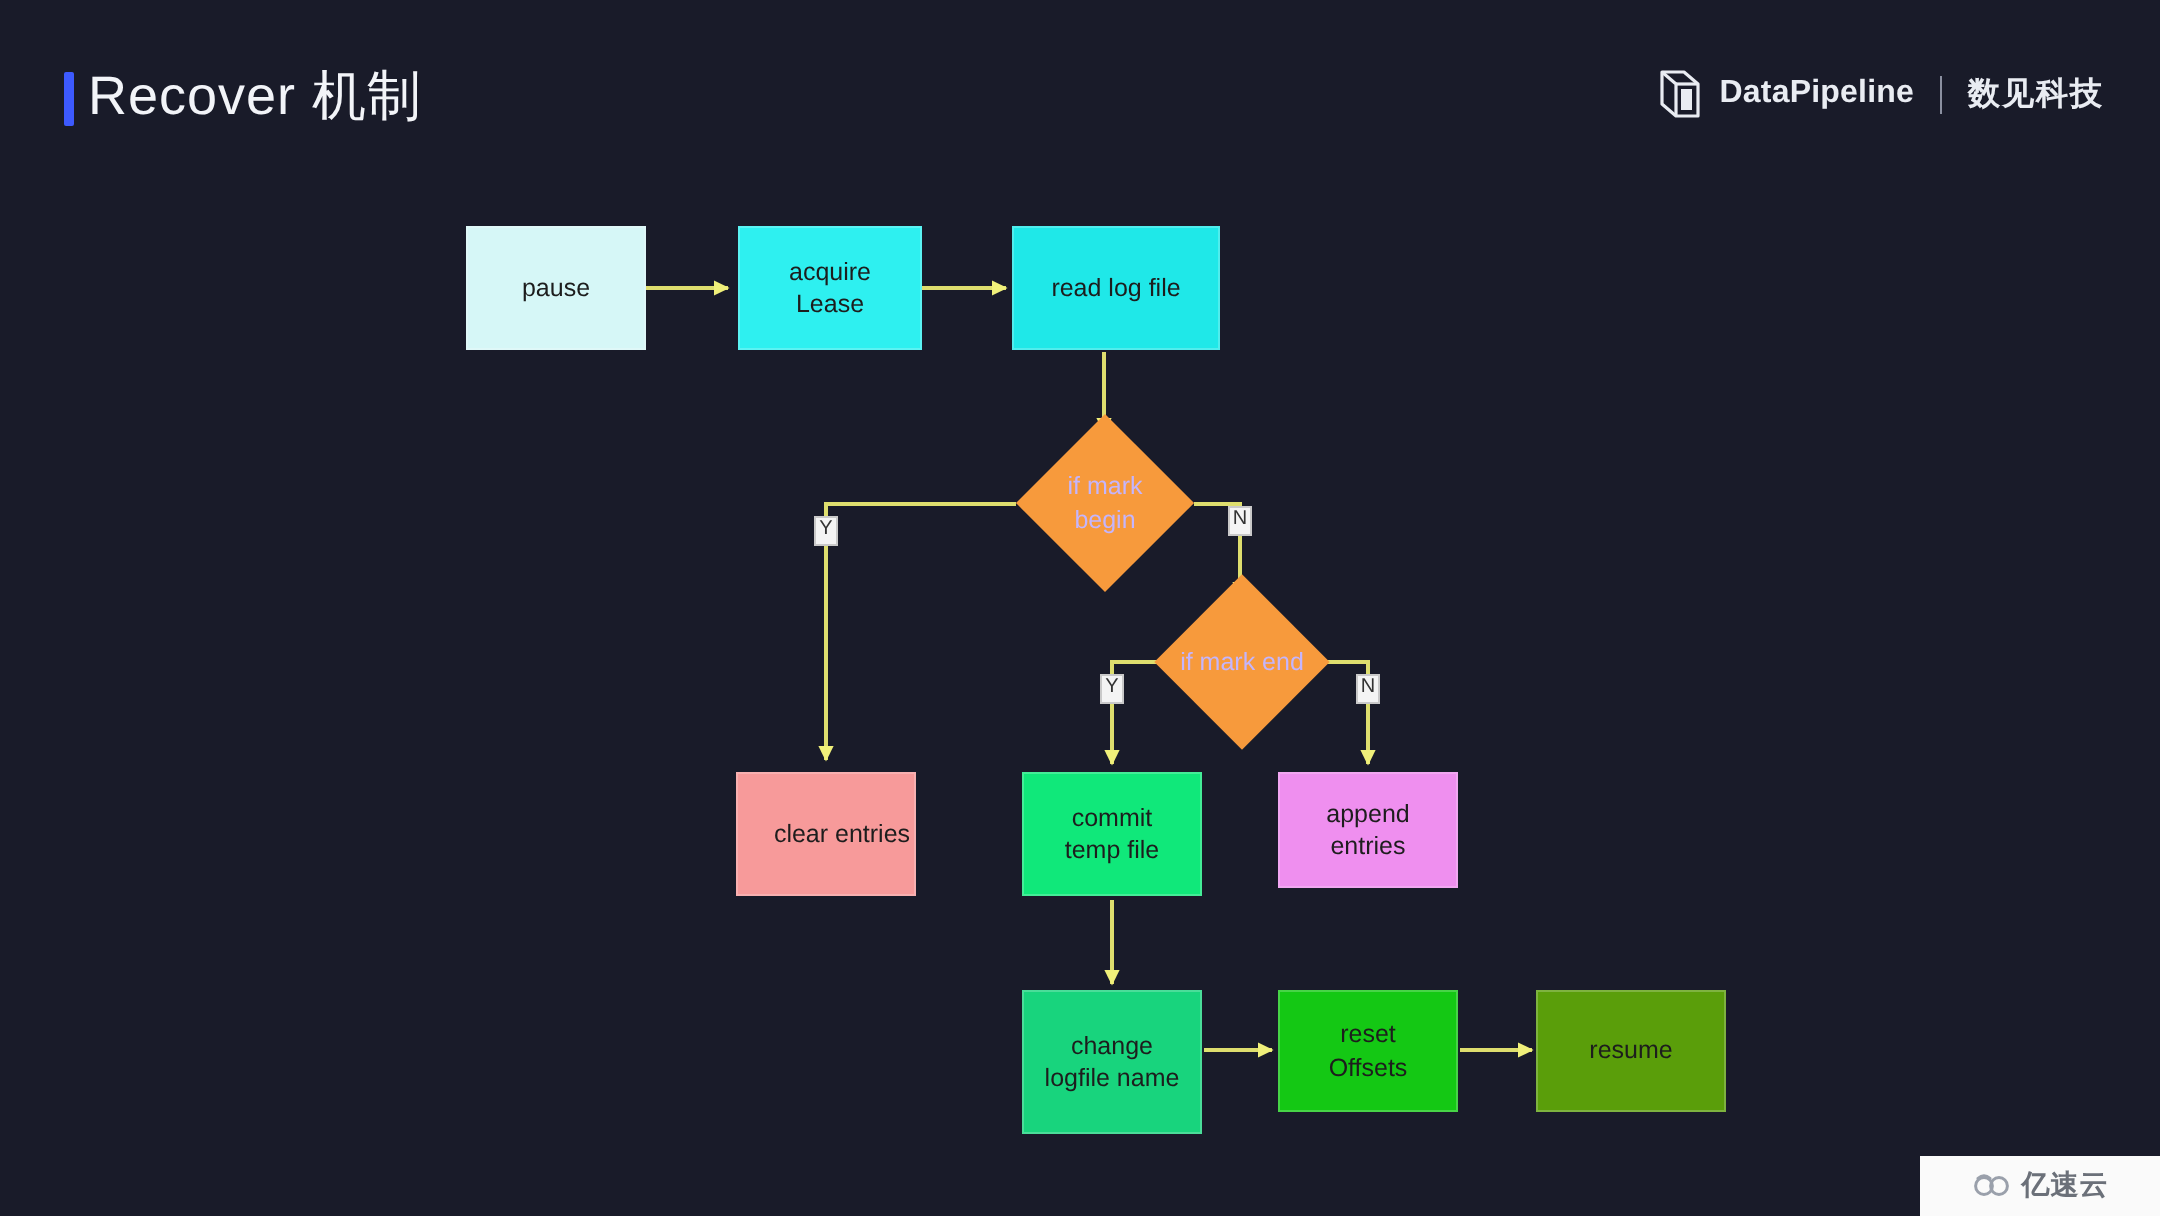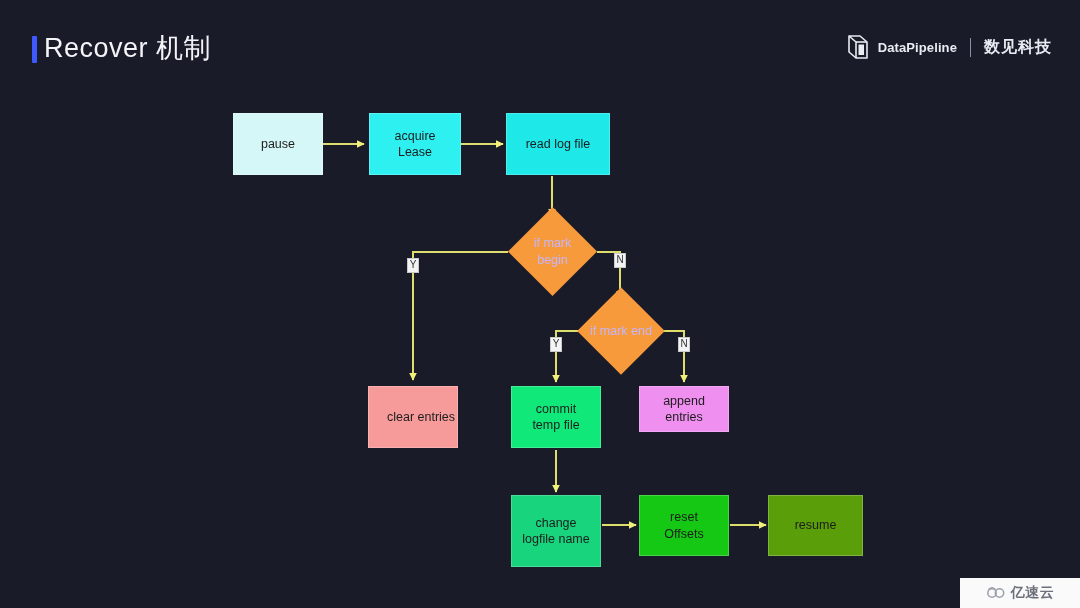"DataPipeline" #brand-name { font-size: 13px -> 16px }
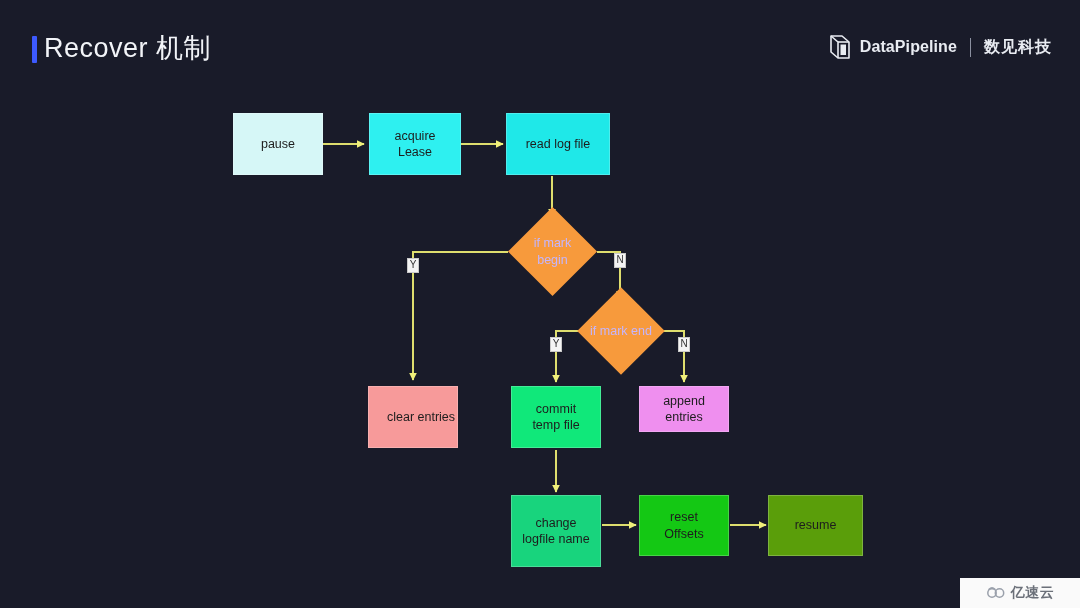"append" div.node { height: 46px -> 58px }
